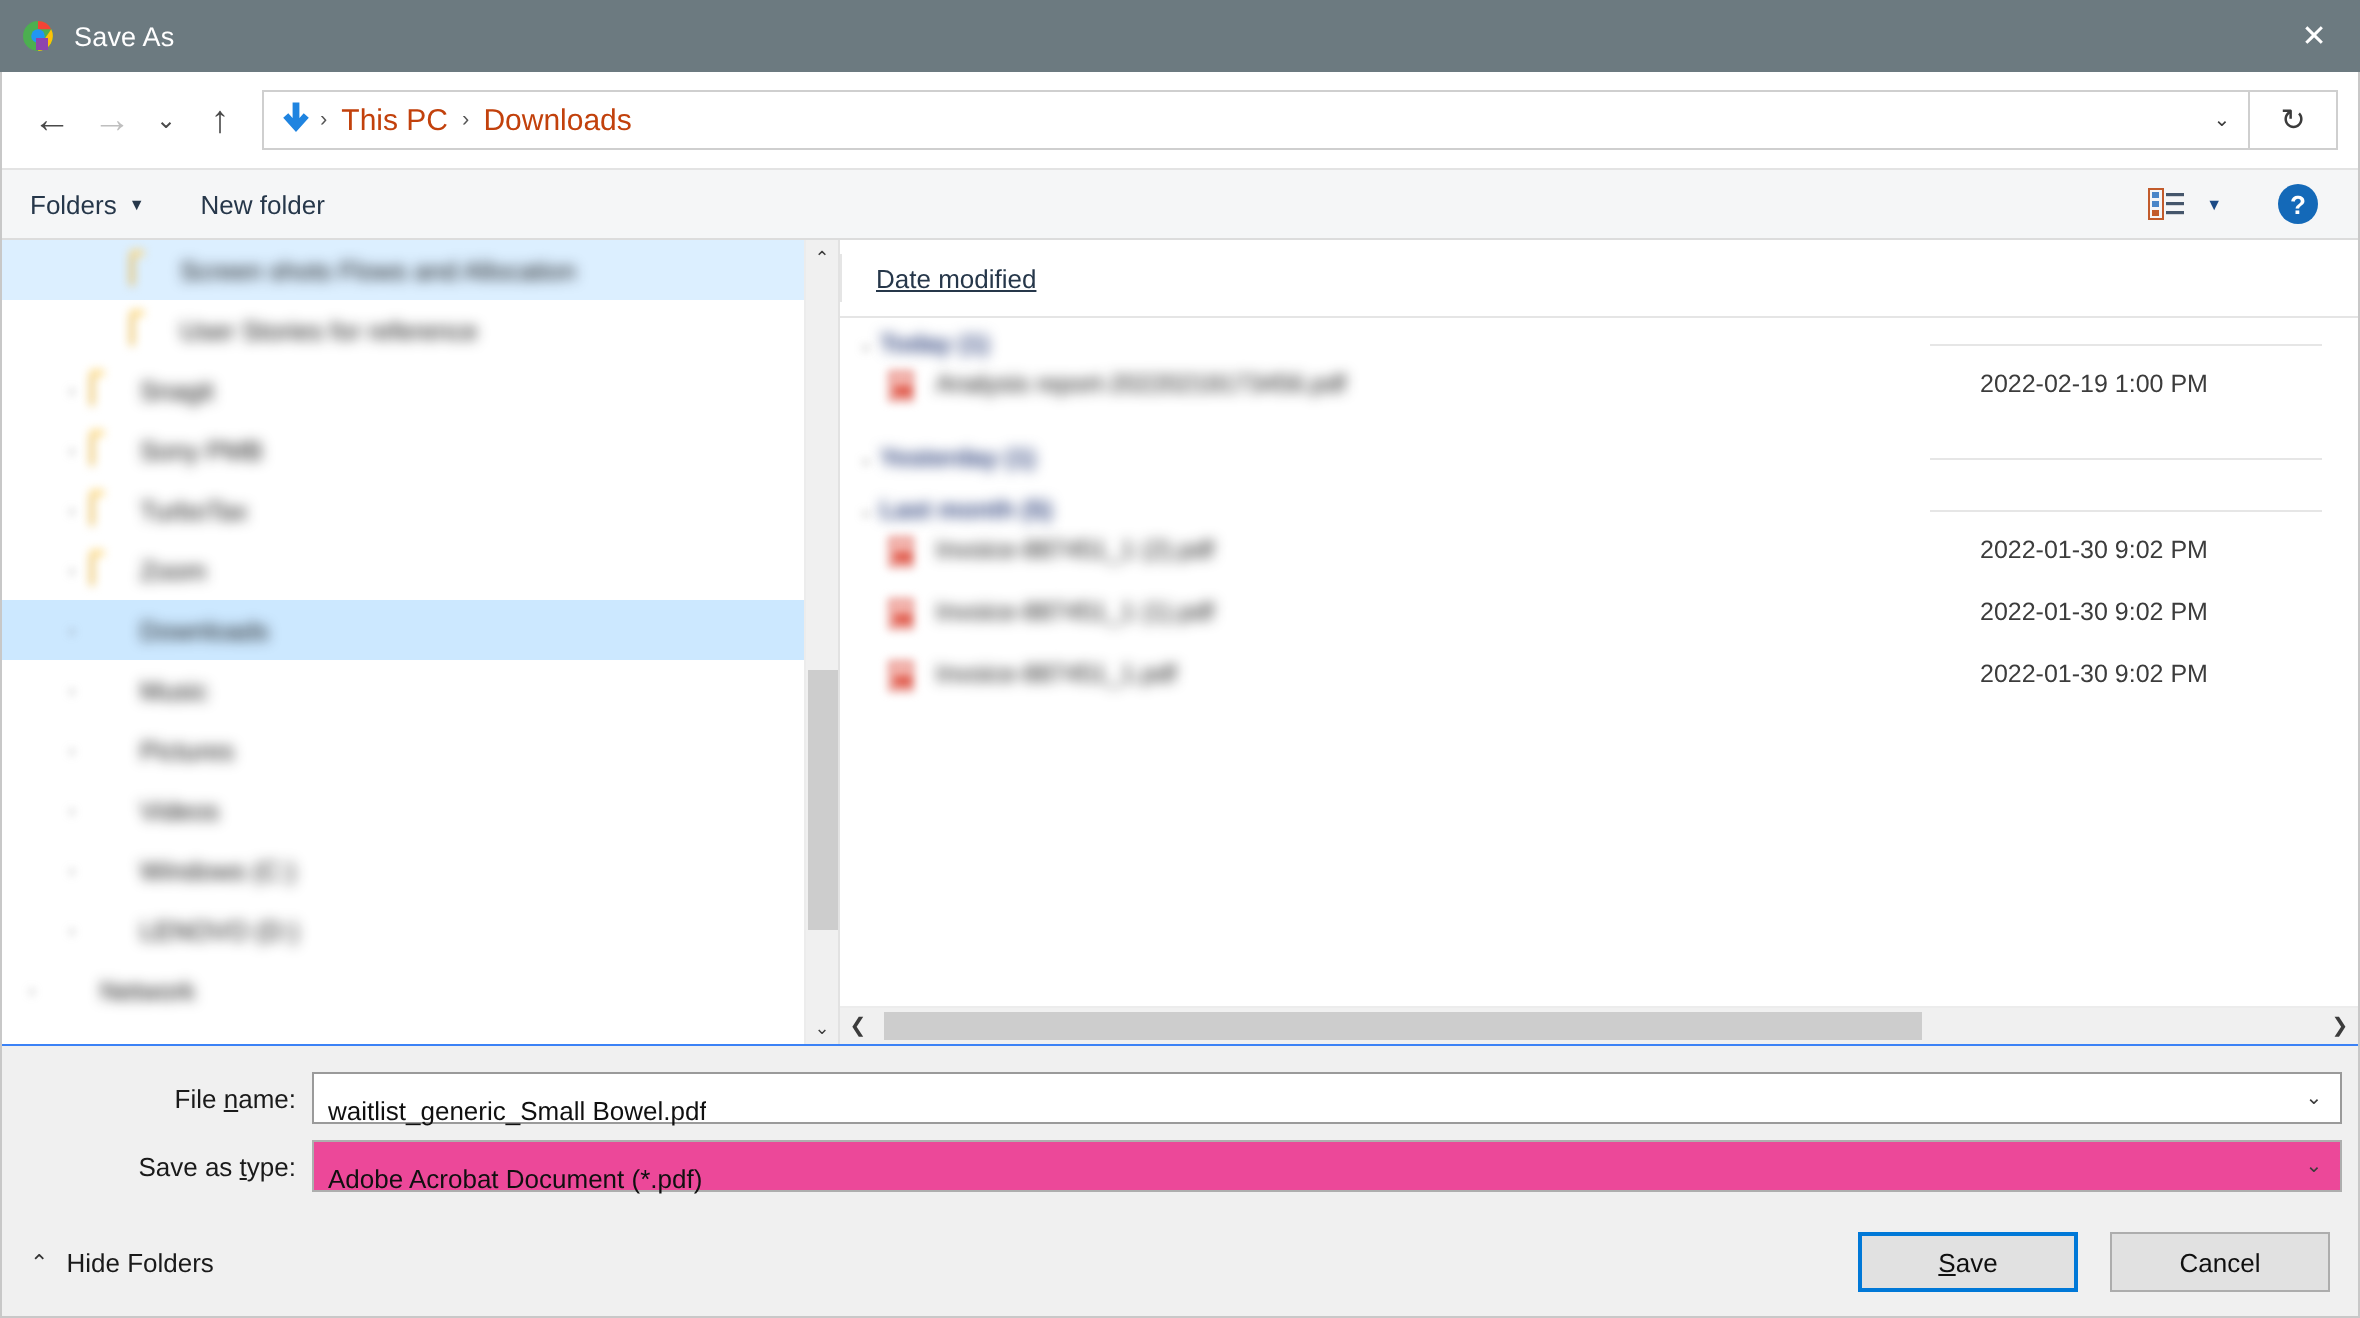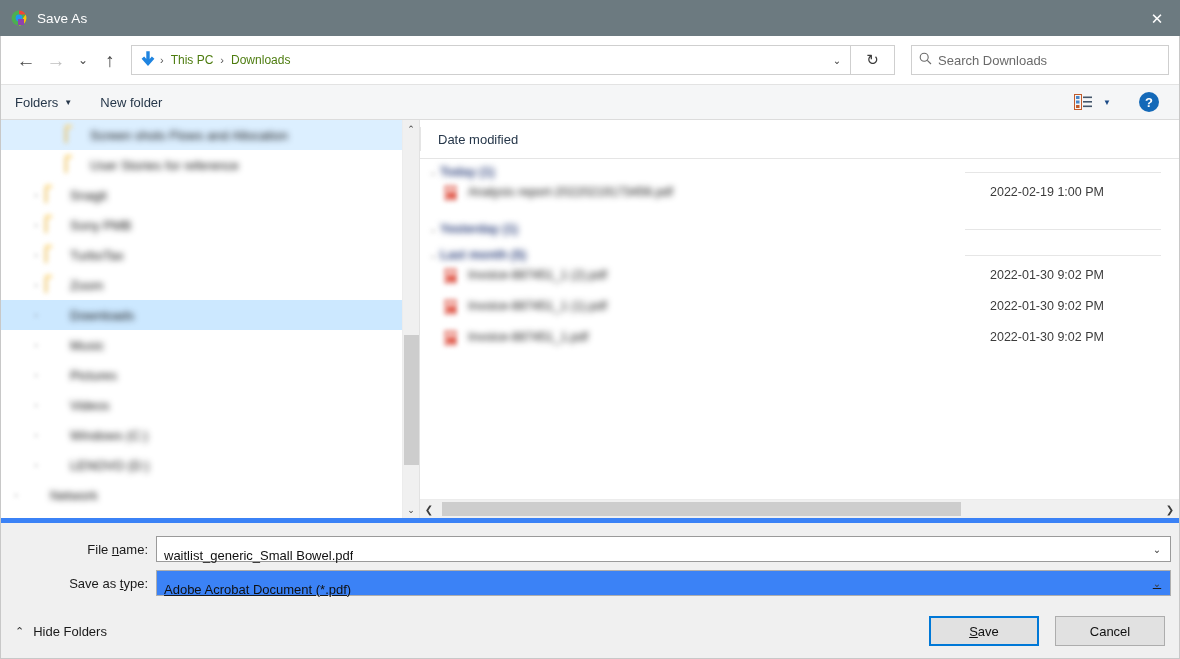"This PC" .crumb { color: #4d7c0f -> #c2410c; font-size: 12px -> 15px }
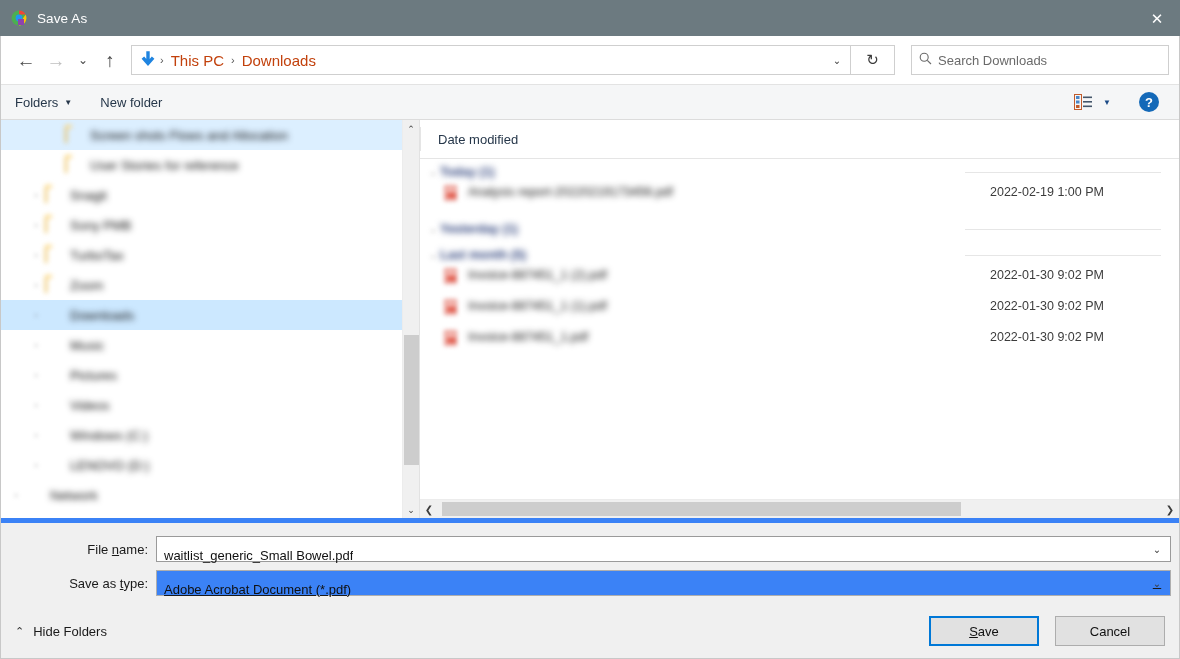"Search Downloads" div.searchbox { html: <div> <span> <svg> <circle></circle> <line></line> </svg> </span> <span>Search Downloads</span> </div> -> none }
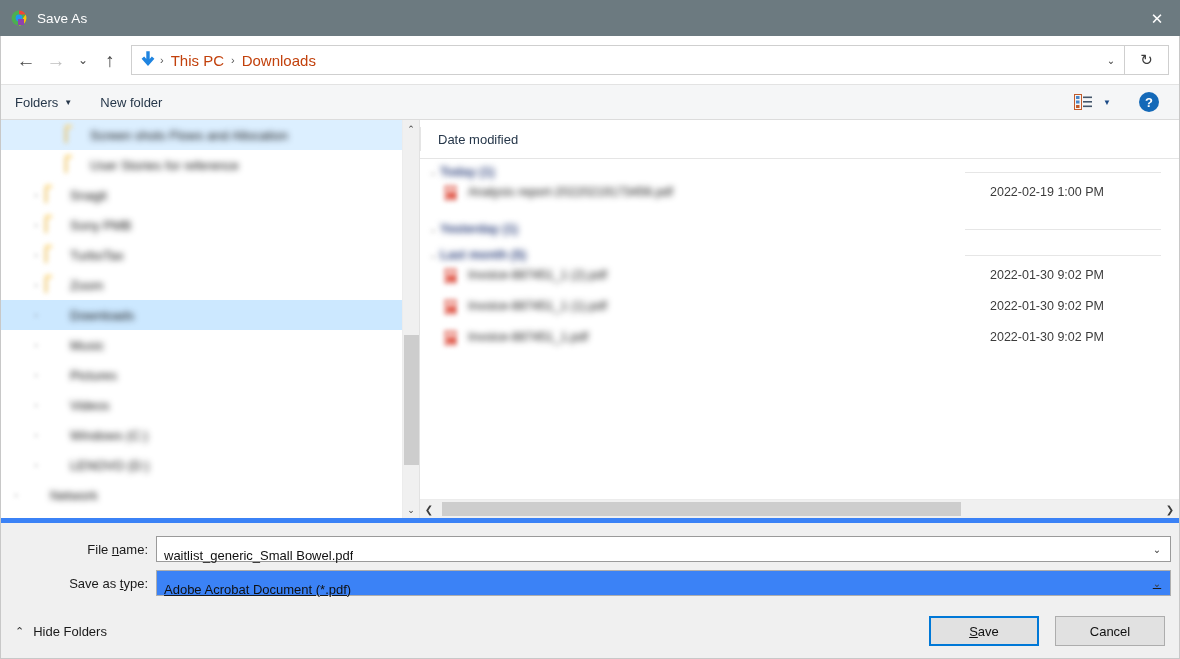"Date modified" .col-date { text-decoration: none -> underline }
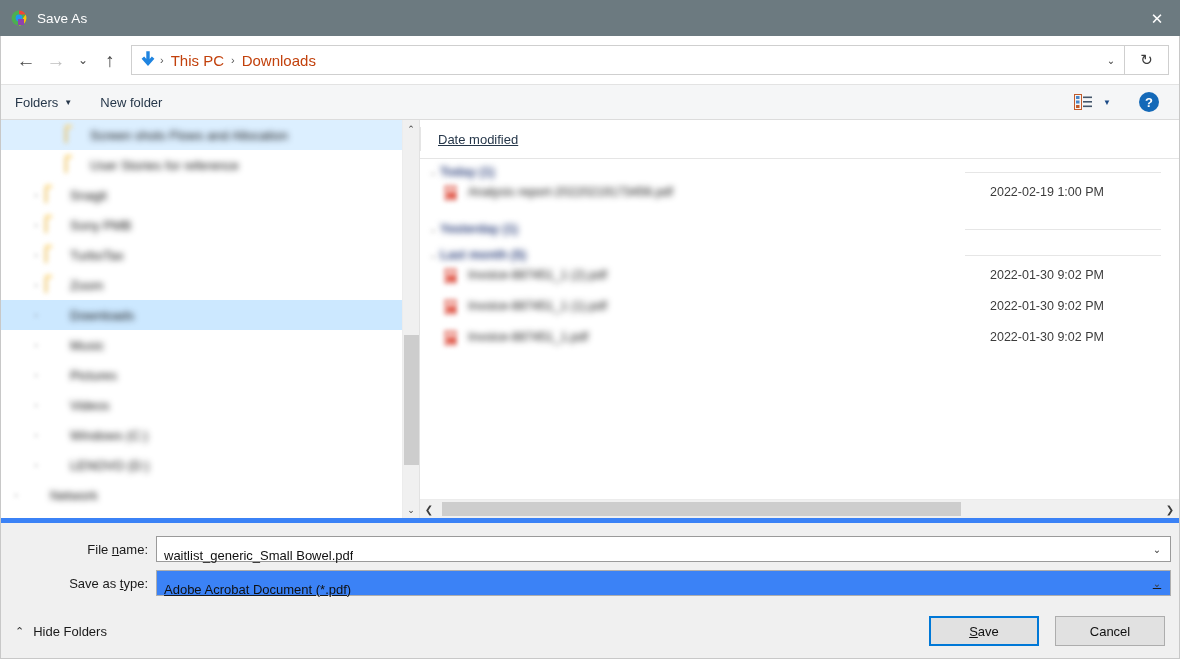"File name:" .form-area { border-top: 5px solid #3b82f6 -> 1px solid #3b82f6 }
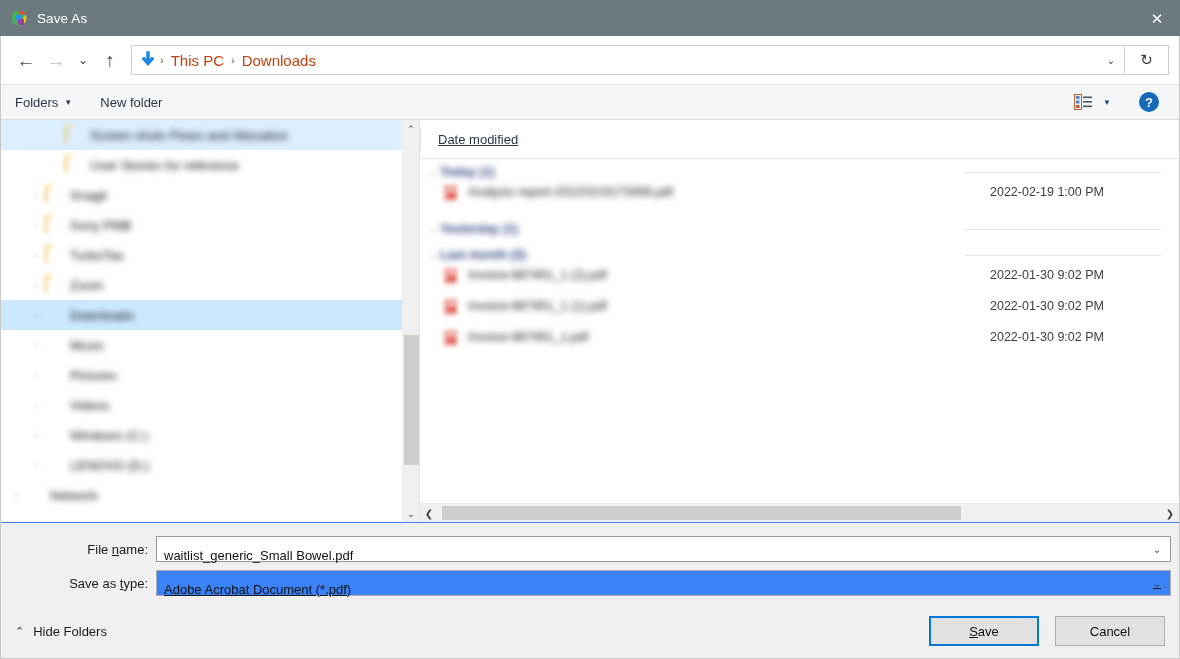"Adobe Acrobat Document (*.pdf)" .combo.readonly { background: #3b82f6 -> #ec4899; text-decoration: underline -> none }
